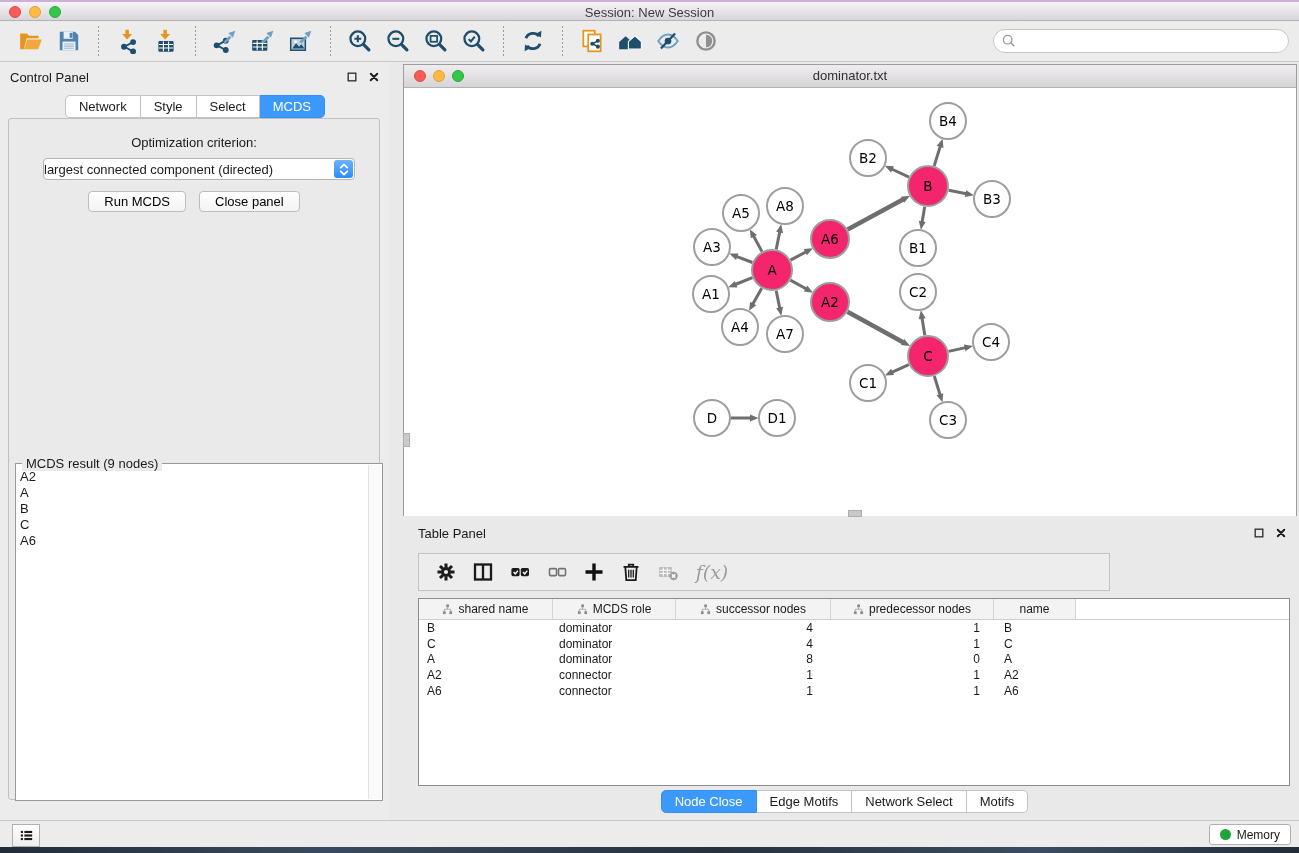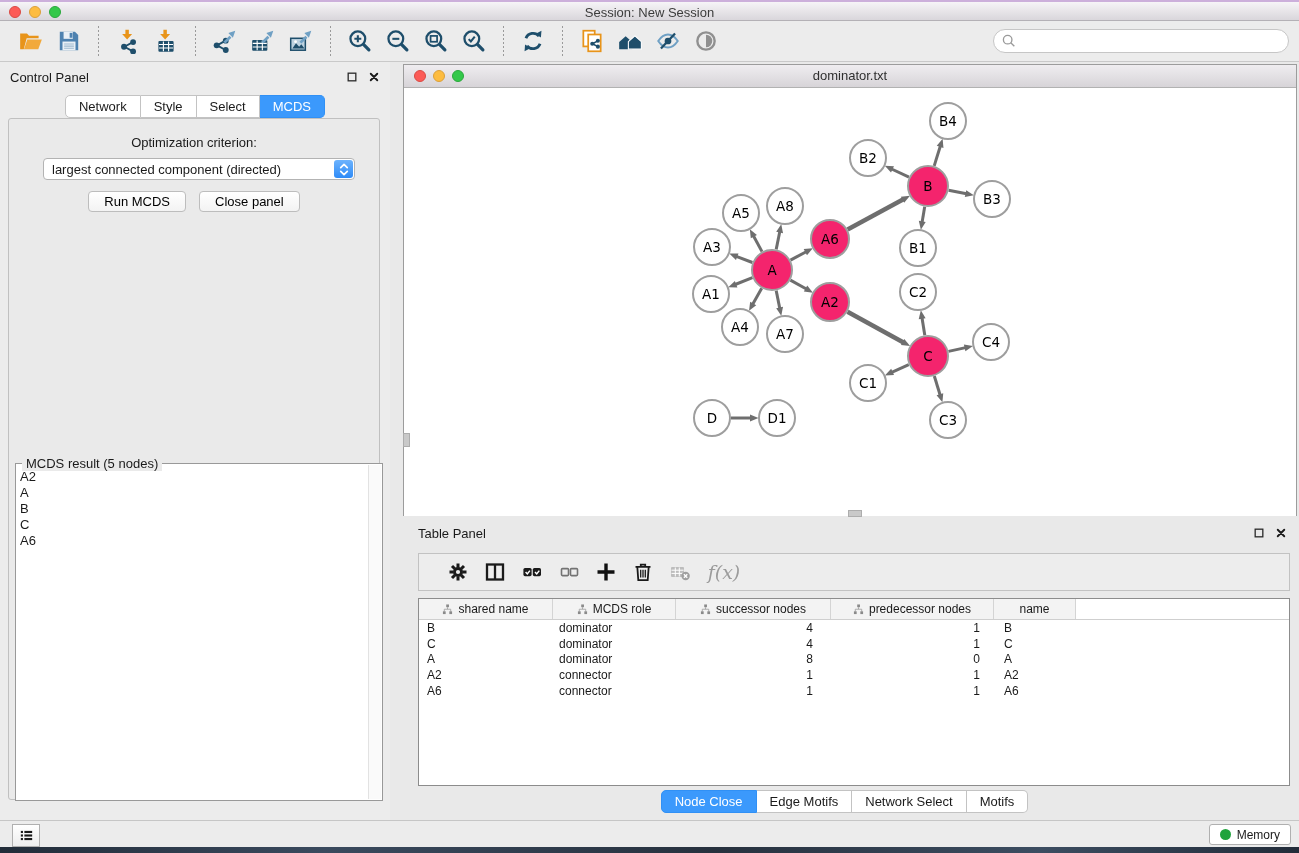"largest connected component (directed)" .dropdown { padding-left: 8px -> 0 }
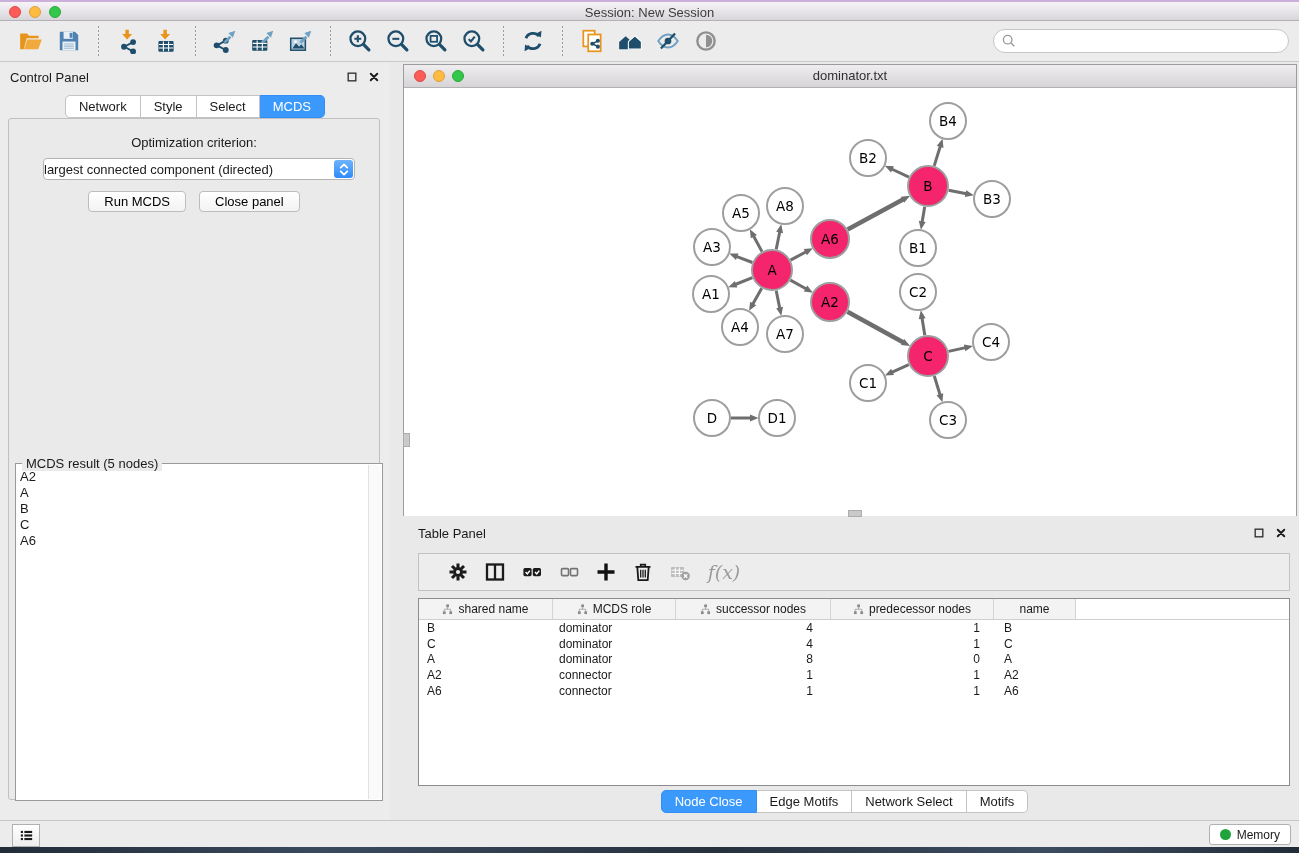"MCDS result (5 nodes)" span.result-legend { text: 5 -> 9 }
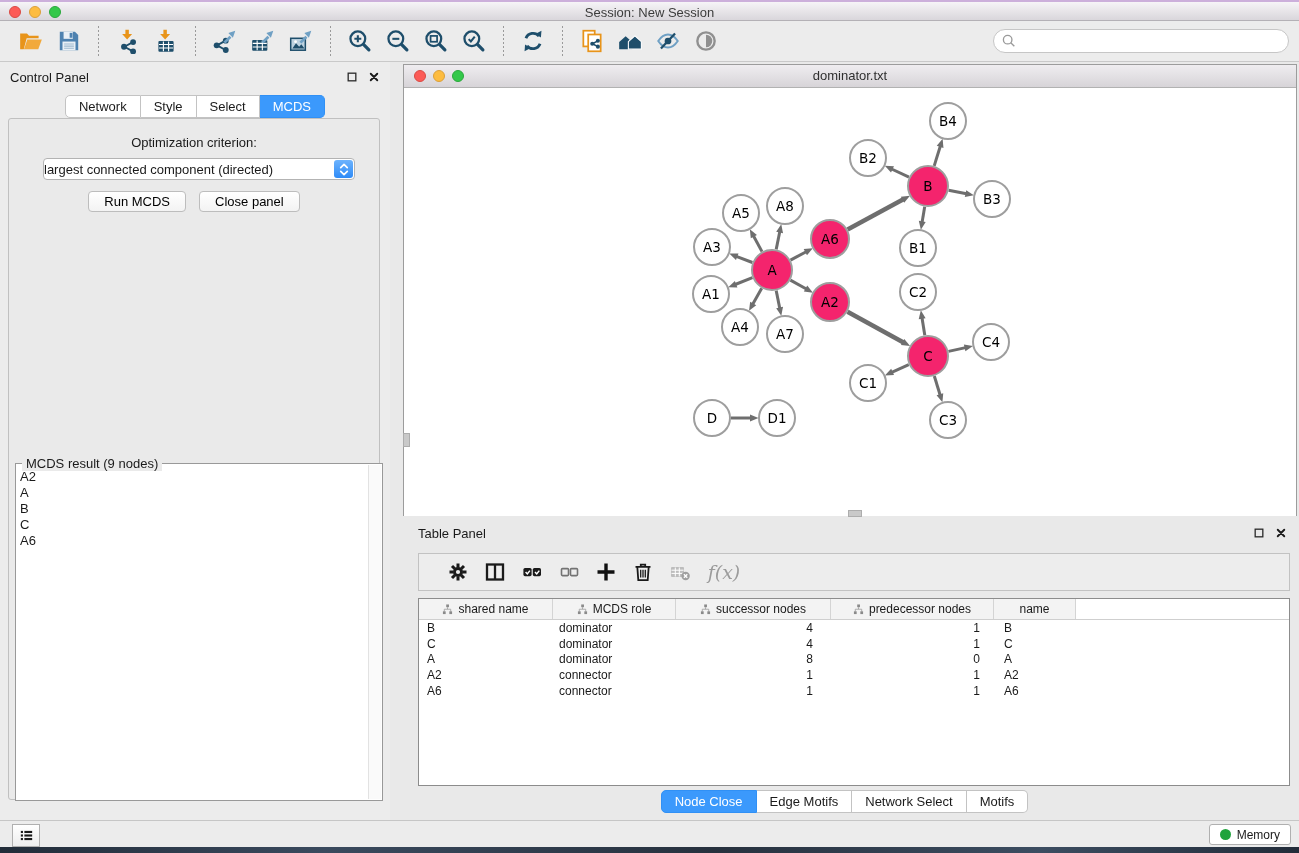"f(x)" .tp-toolbar { padding-left: 24px -> 12px; width: 872px -> 692px }
